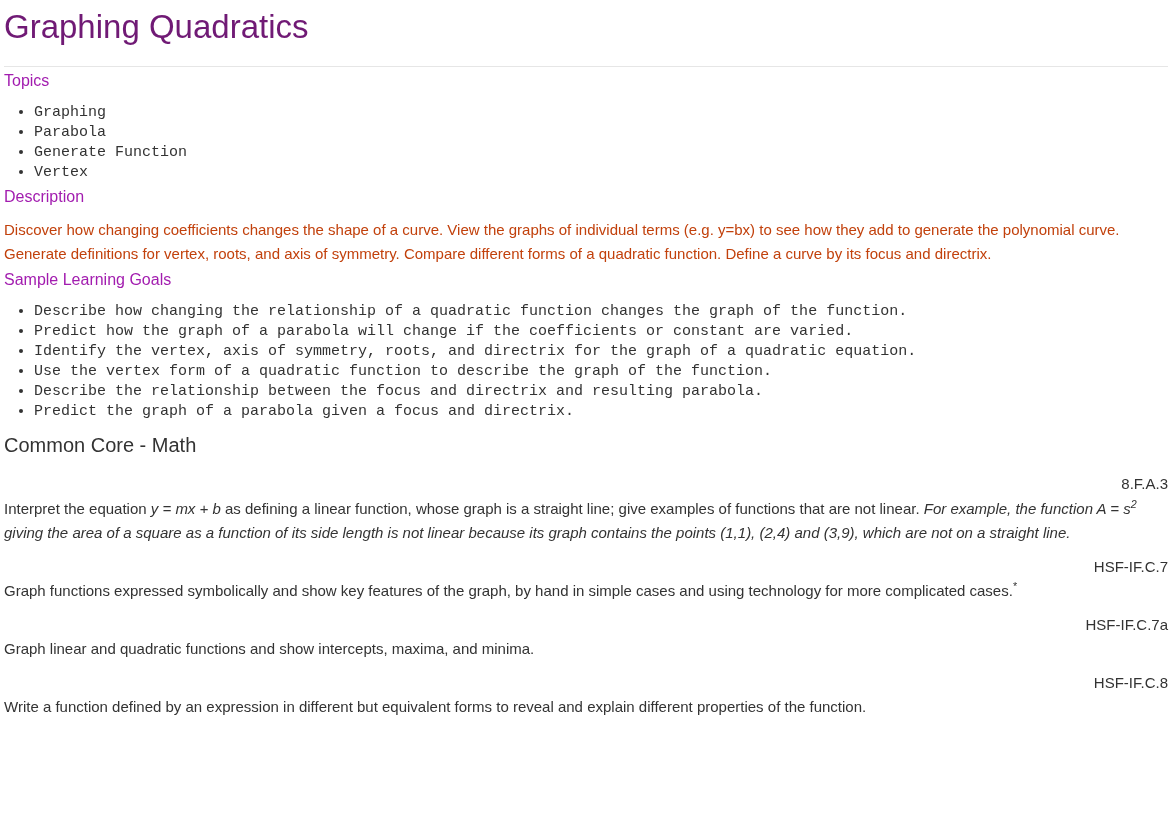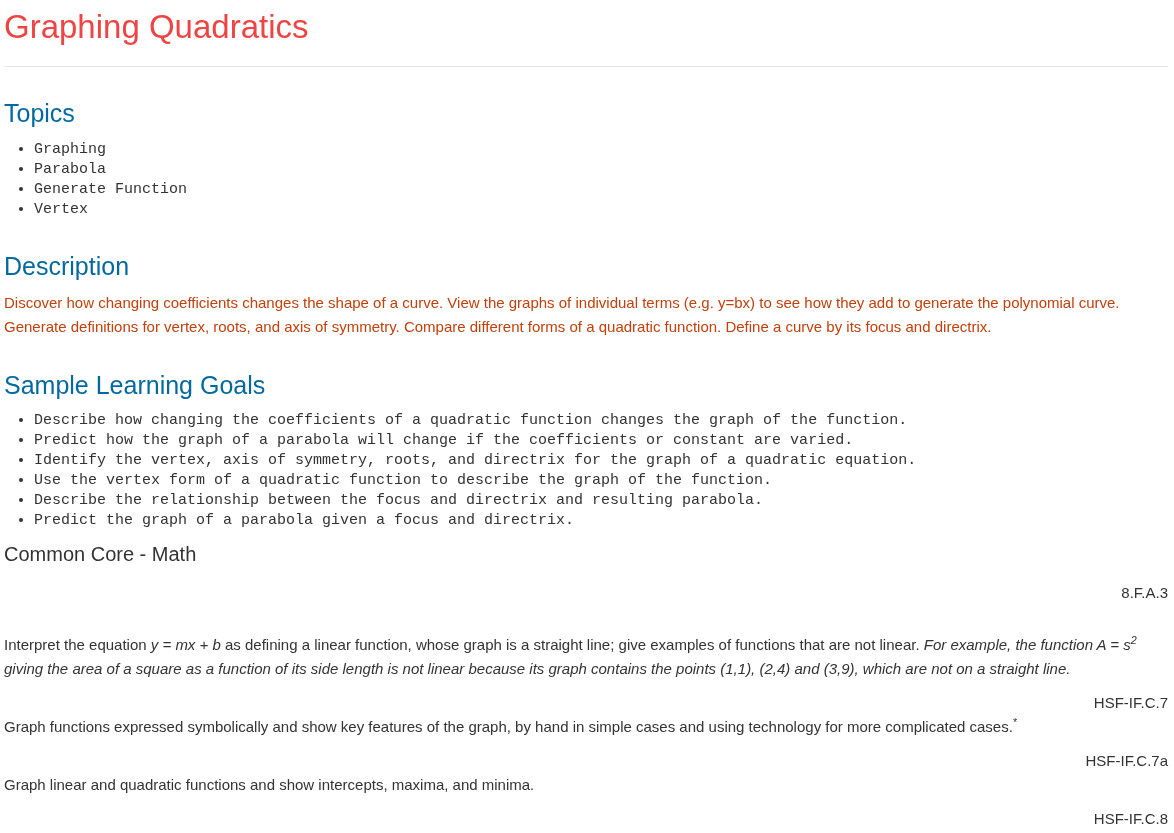"Graphing Quadratics" h1.page-title { color: #ef4444 -> #701a75 }
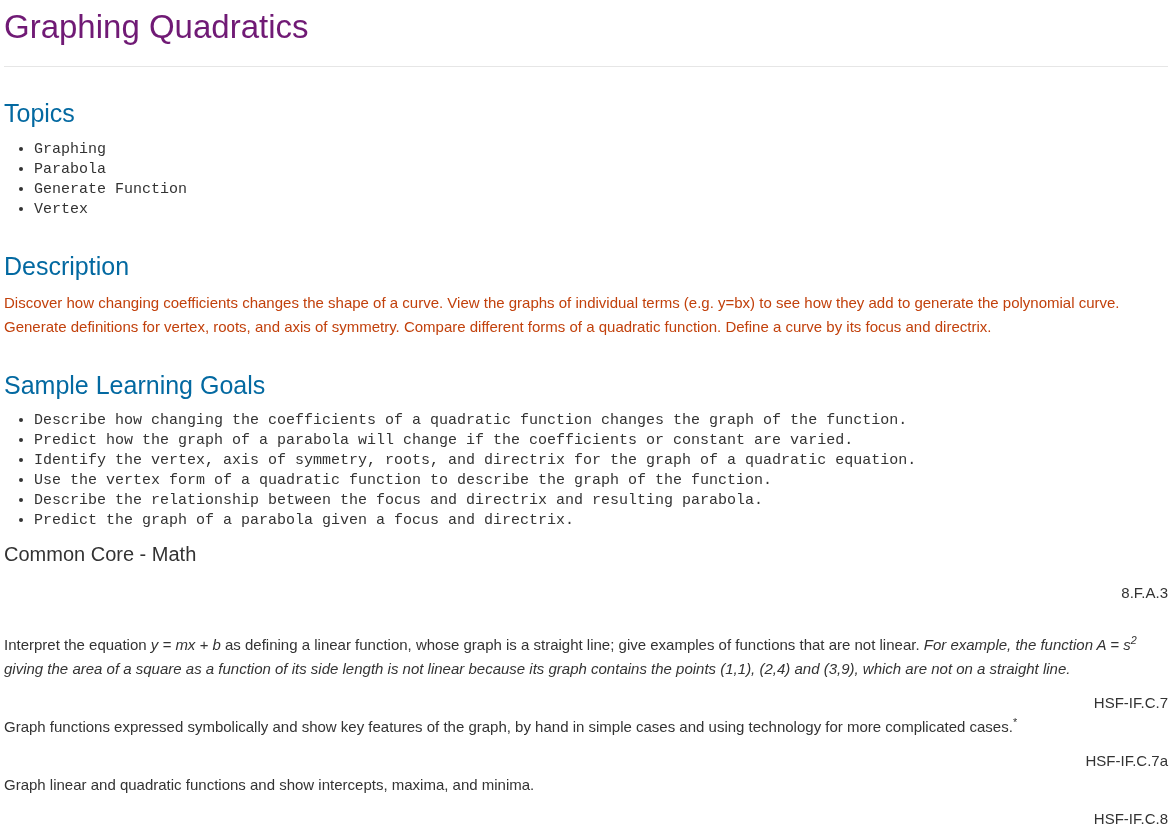"Topics" h2.section-heading { color: #0369a1 -> #a21caf; font-size: 25px -> 16px; margin: 33px 0 0 0 -> 6px 0 0 0 }
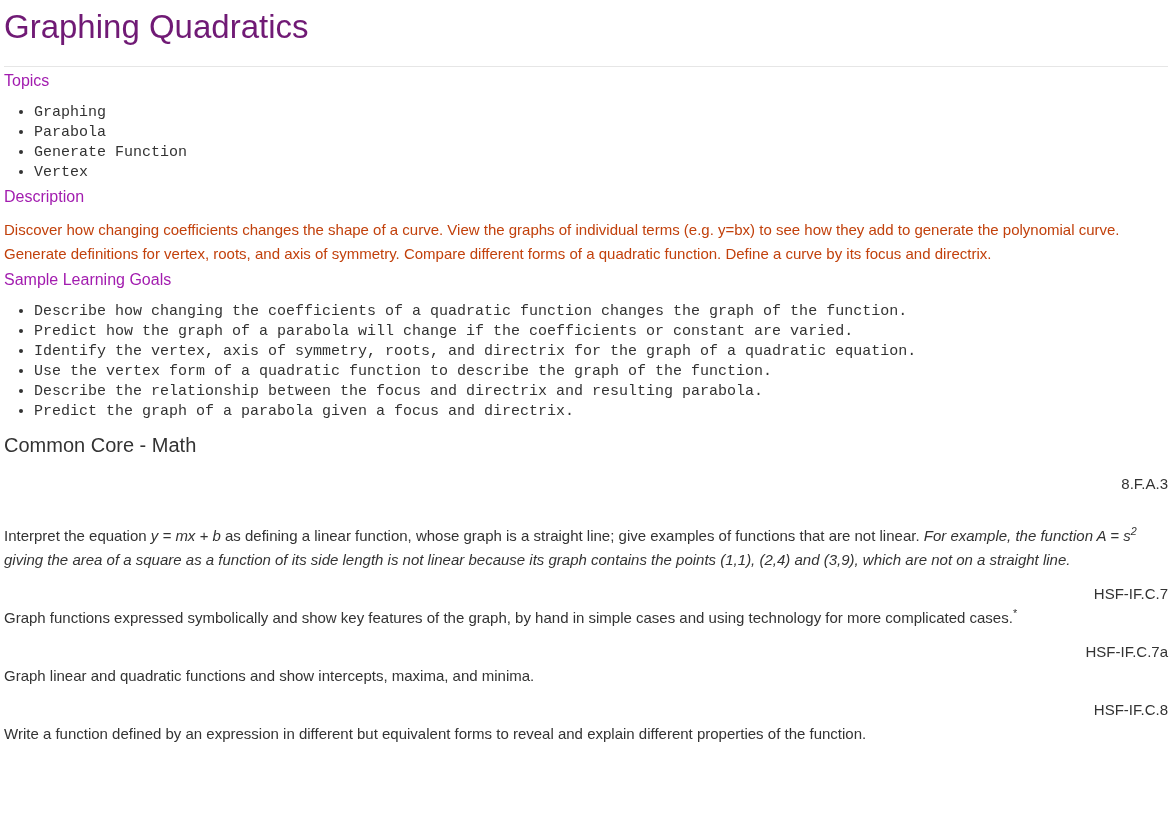"Describe how changing the coefficients" li { text: coefficients -> relationship }
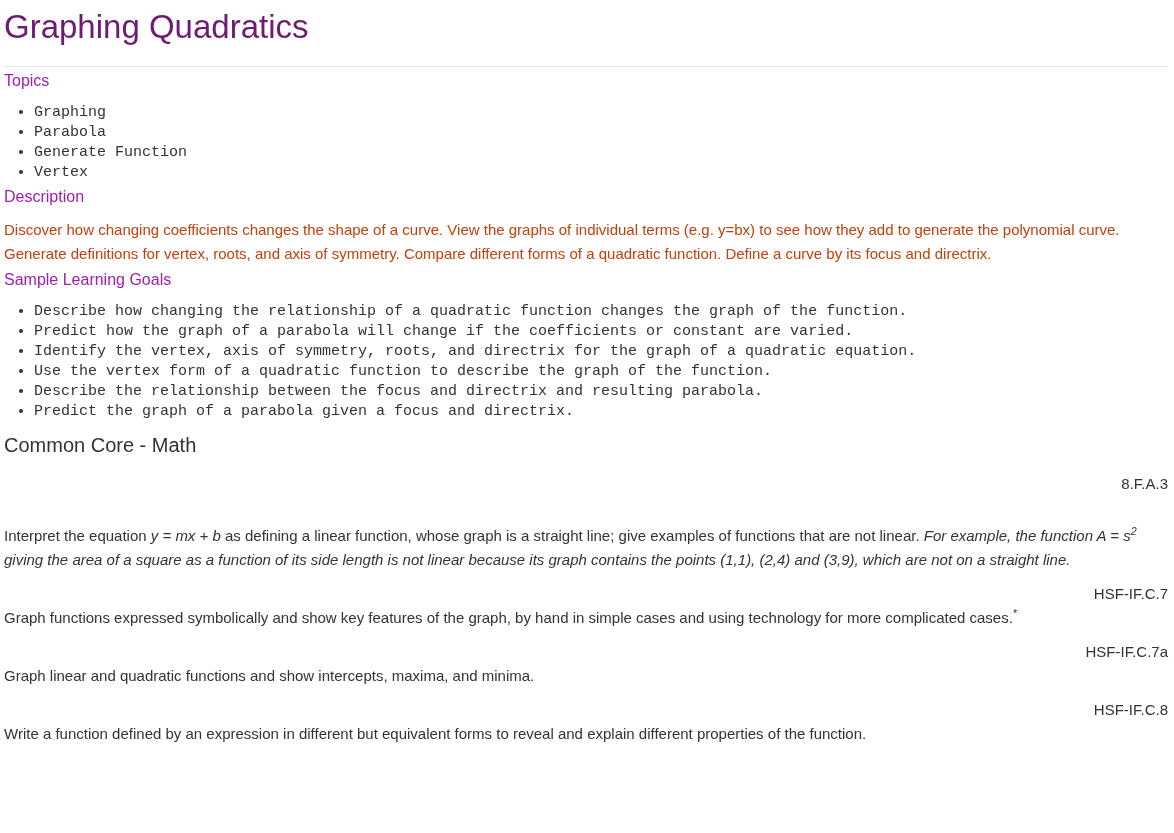"Interpret the equation y =" .standard-item:first-child .std-text { margin-top: 28px -> 1px }
